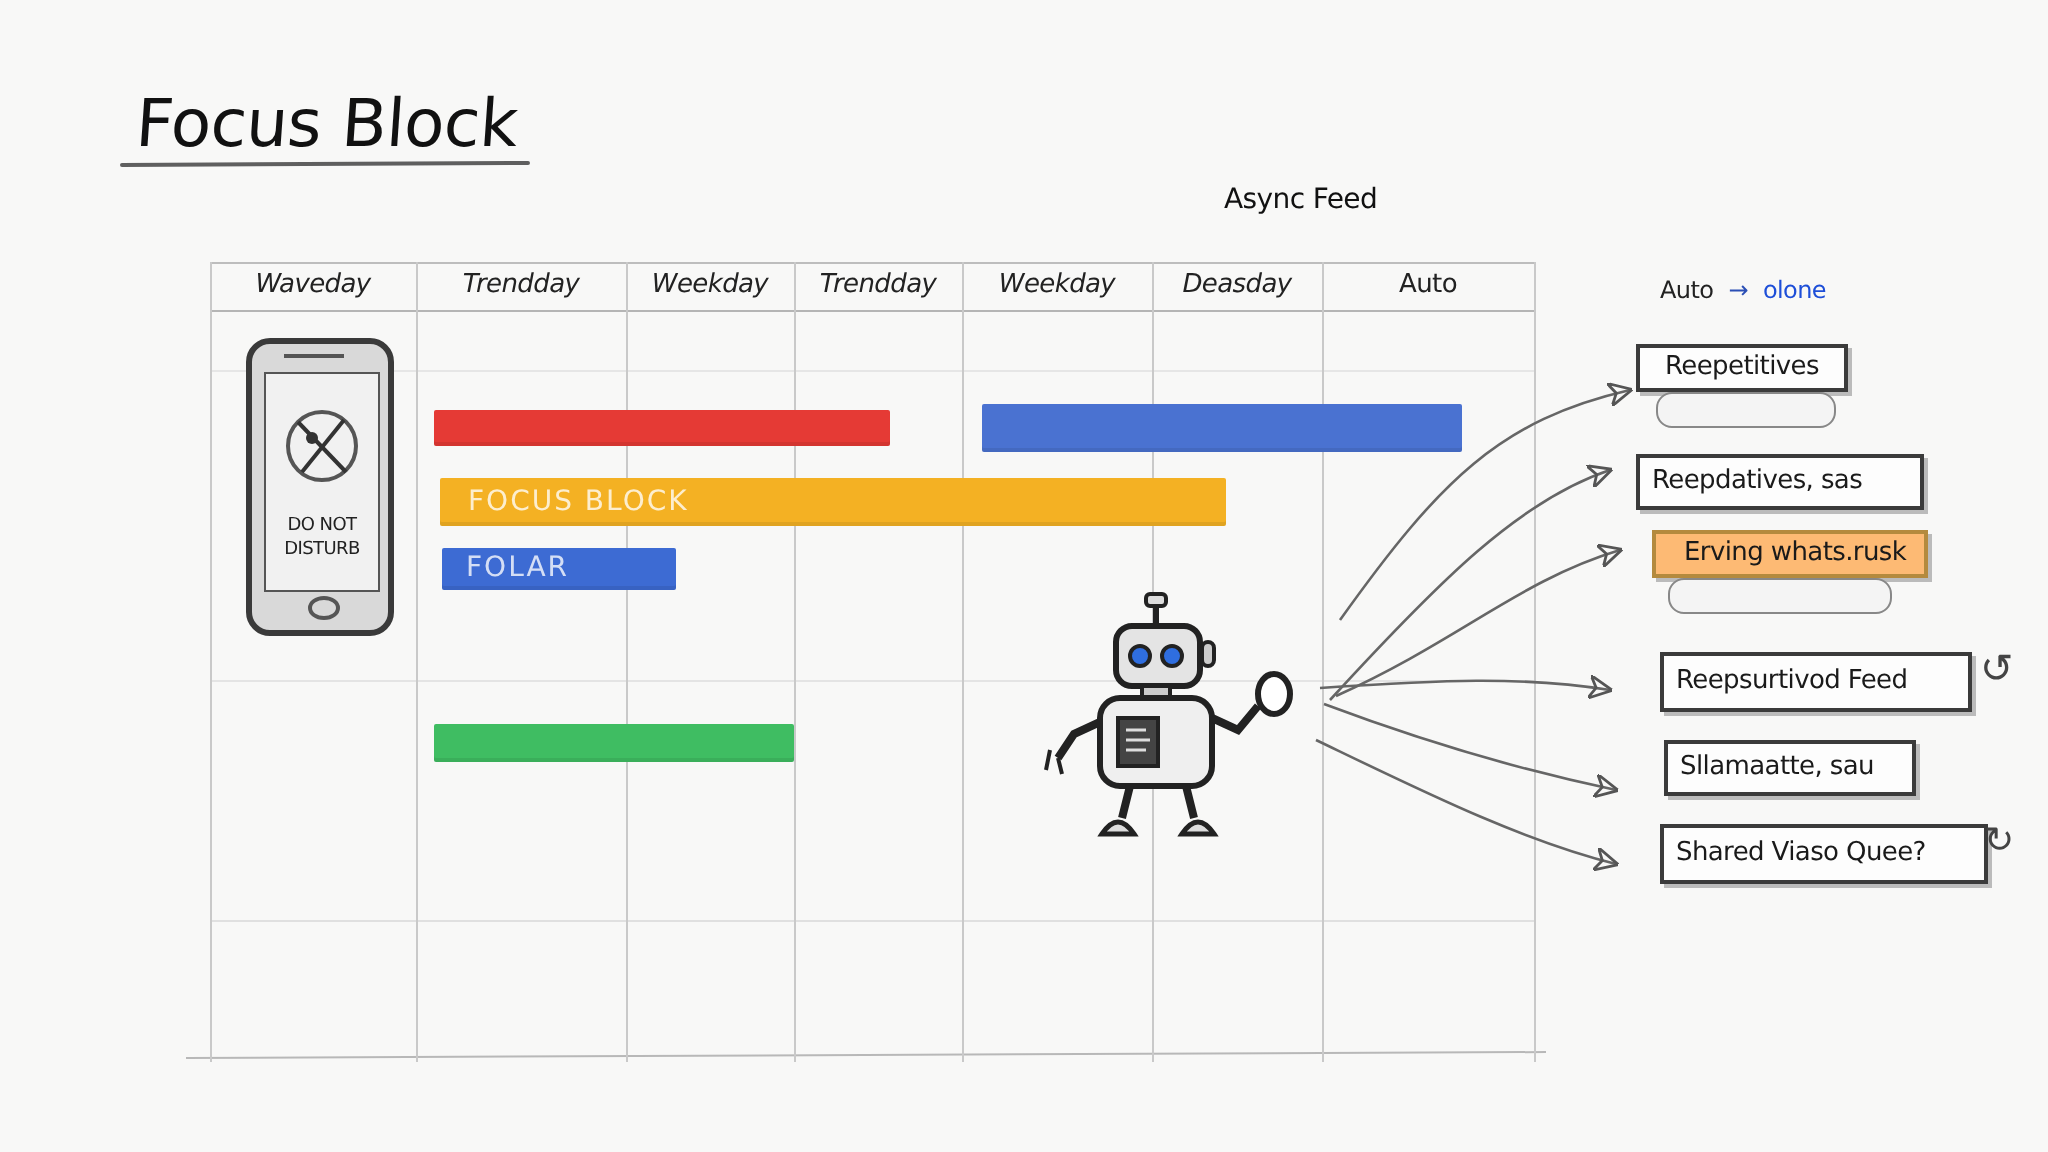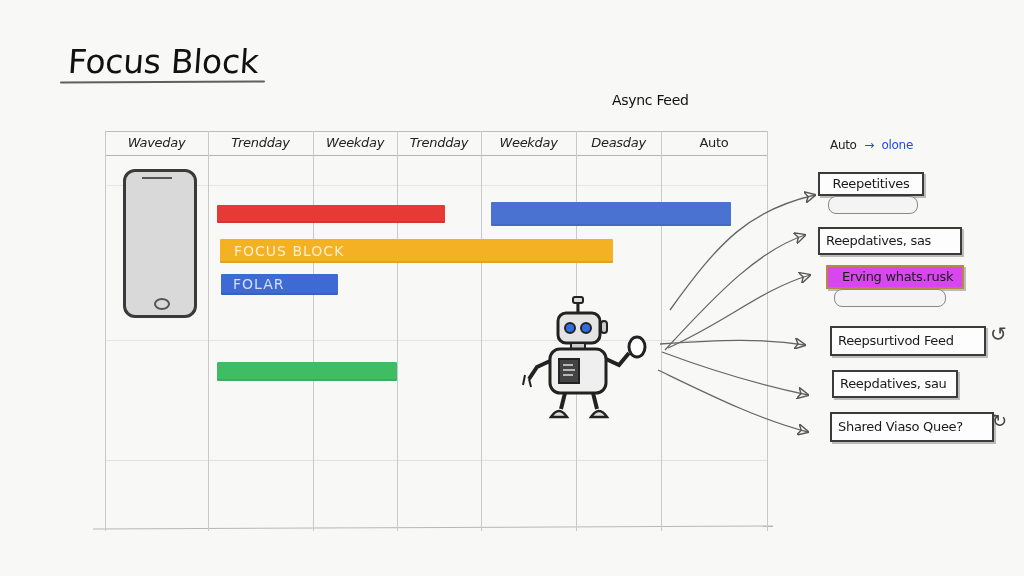"DO NOT" div.phone-screen { html: none -> <div> <svg> <circle></circle> <line></line> <line></line> <circle></circle> </svg> <div> <div>DO NOT</div> <div>DISTURB</div> </div> </div> }
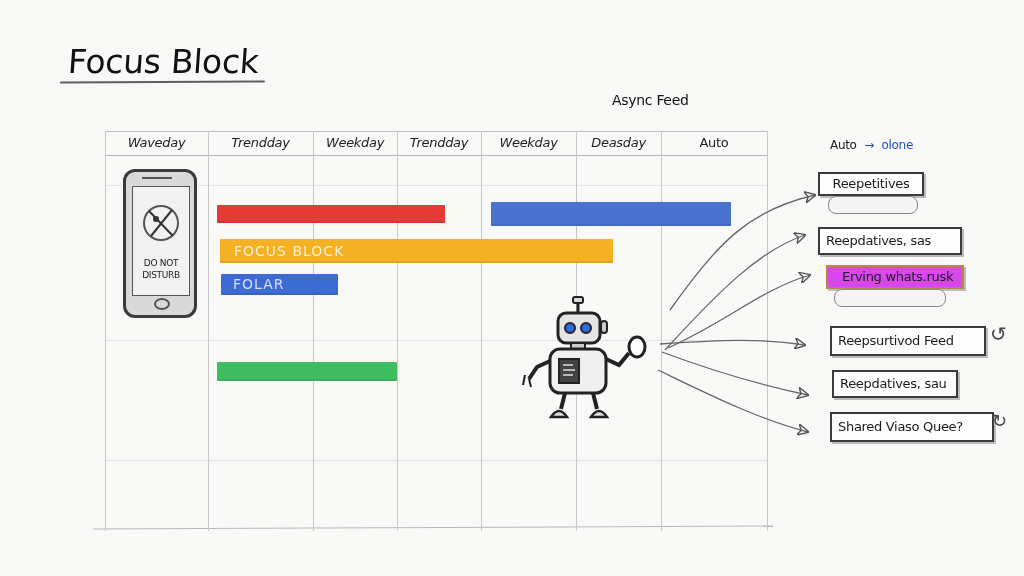"Erving whats.rusk" .card.highlight { background: #d946ef -> #fdba74 }
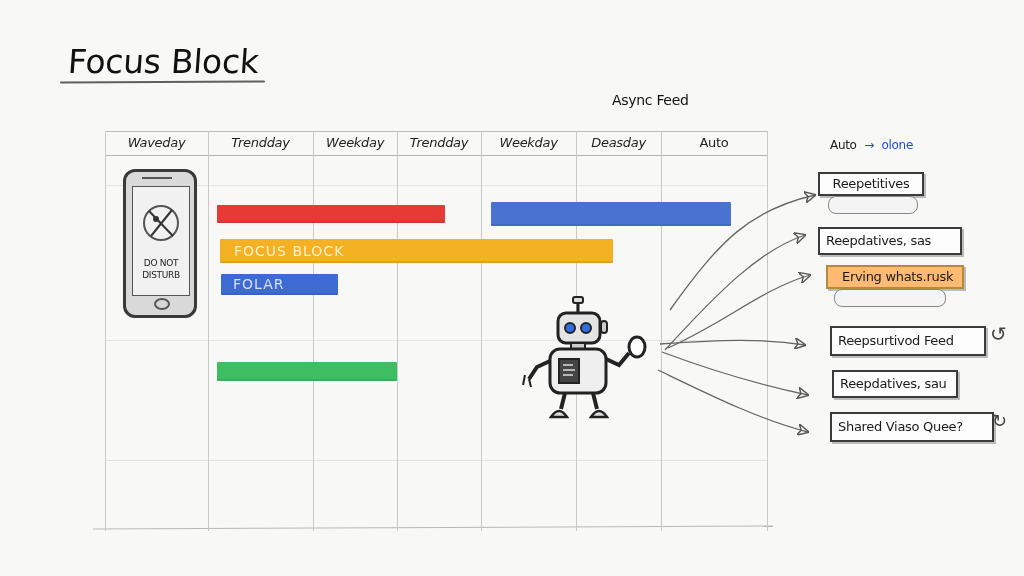"Reepdatives, sau" span { text: Reepdatives -> Sllamaatte }
